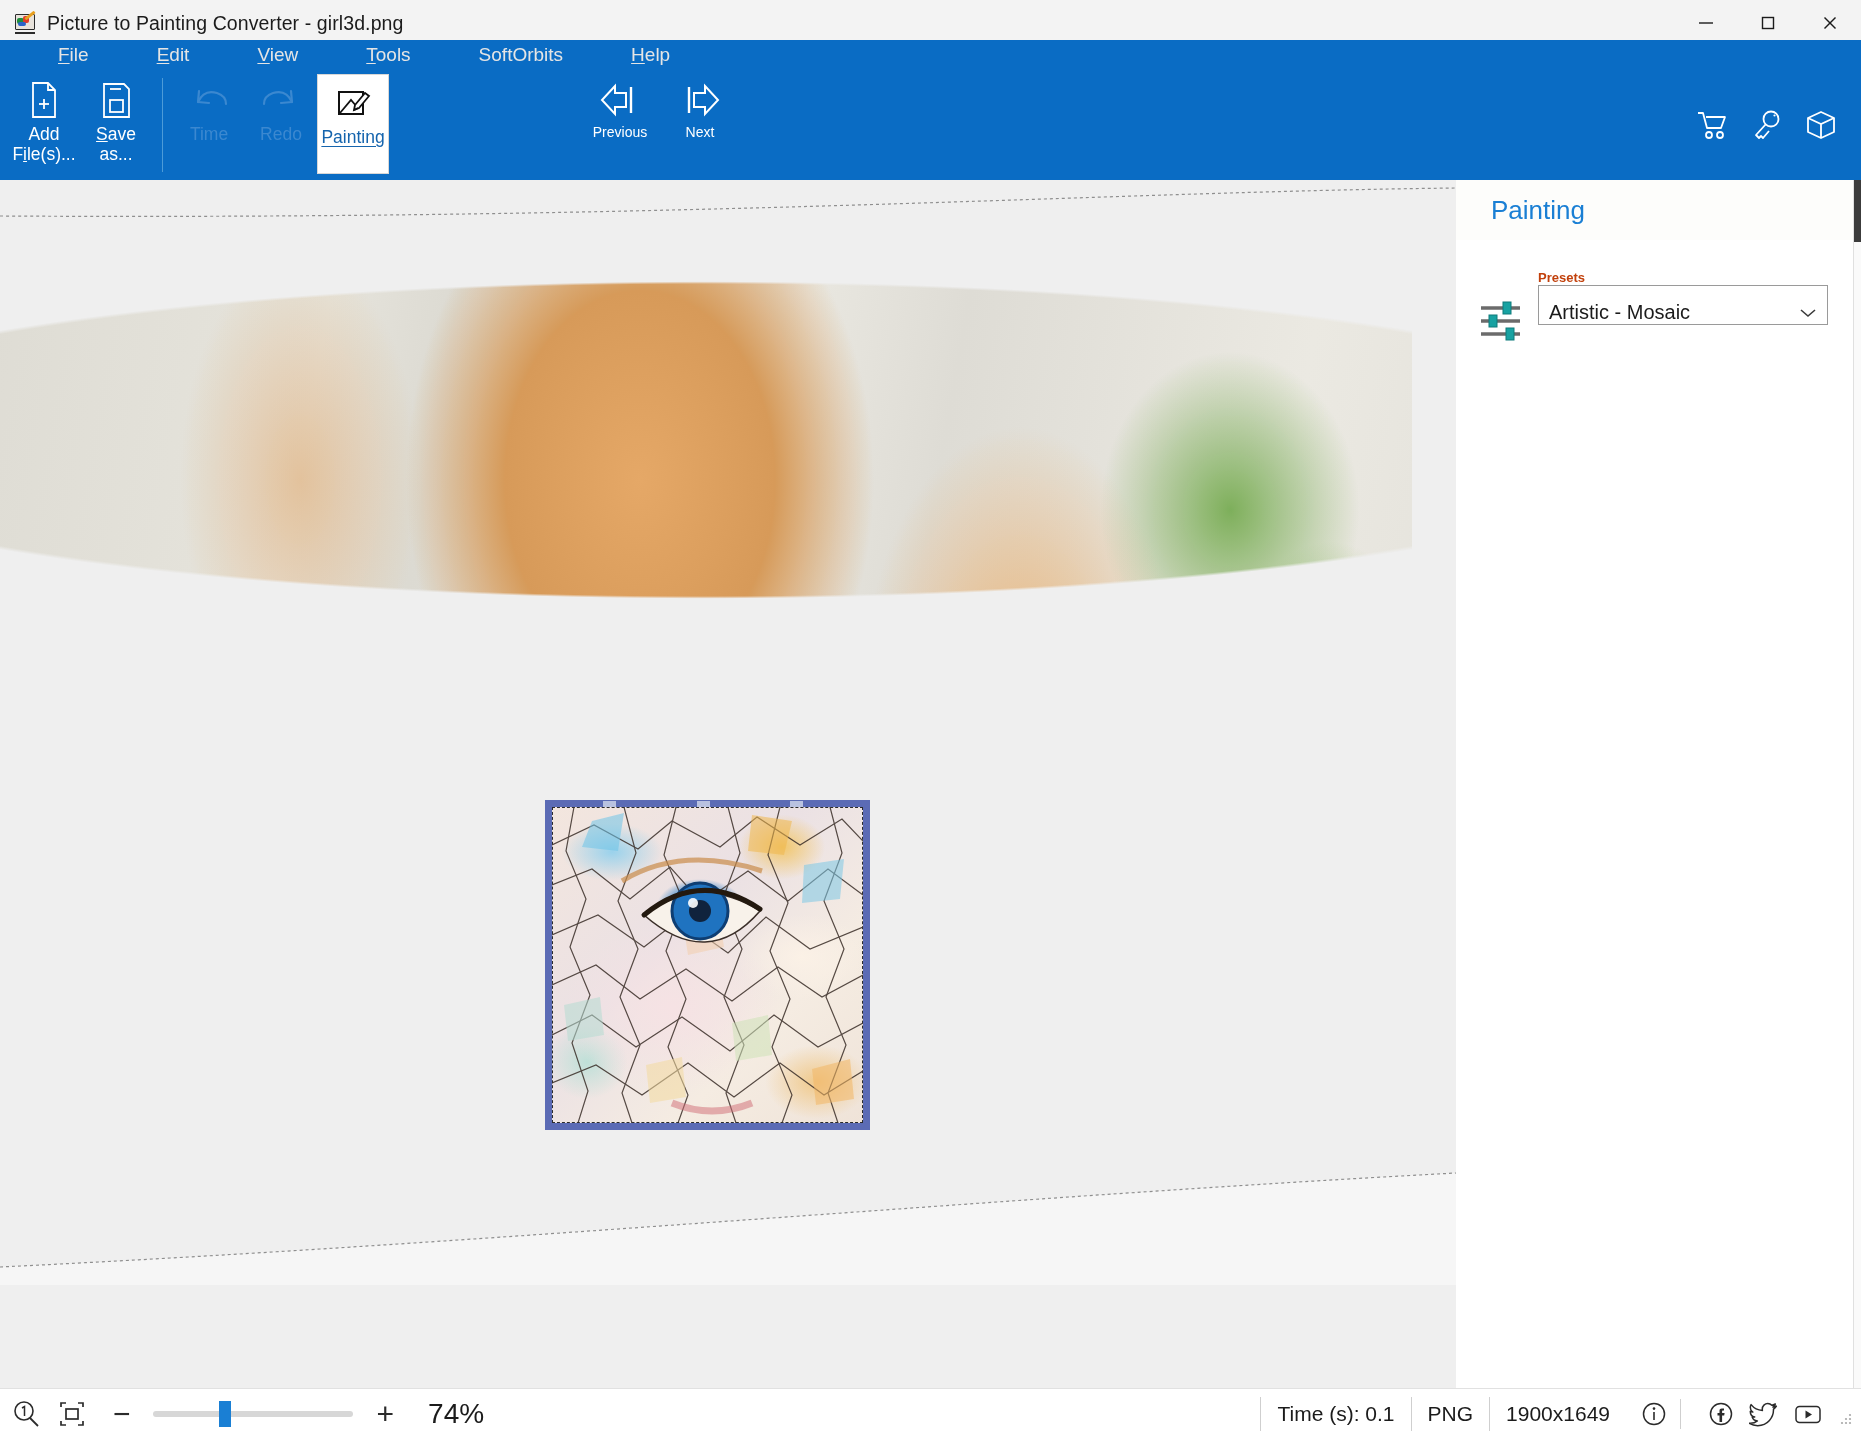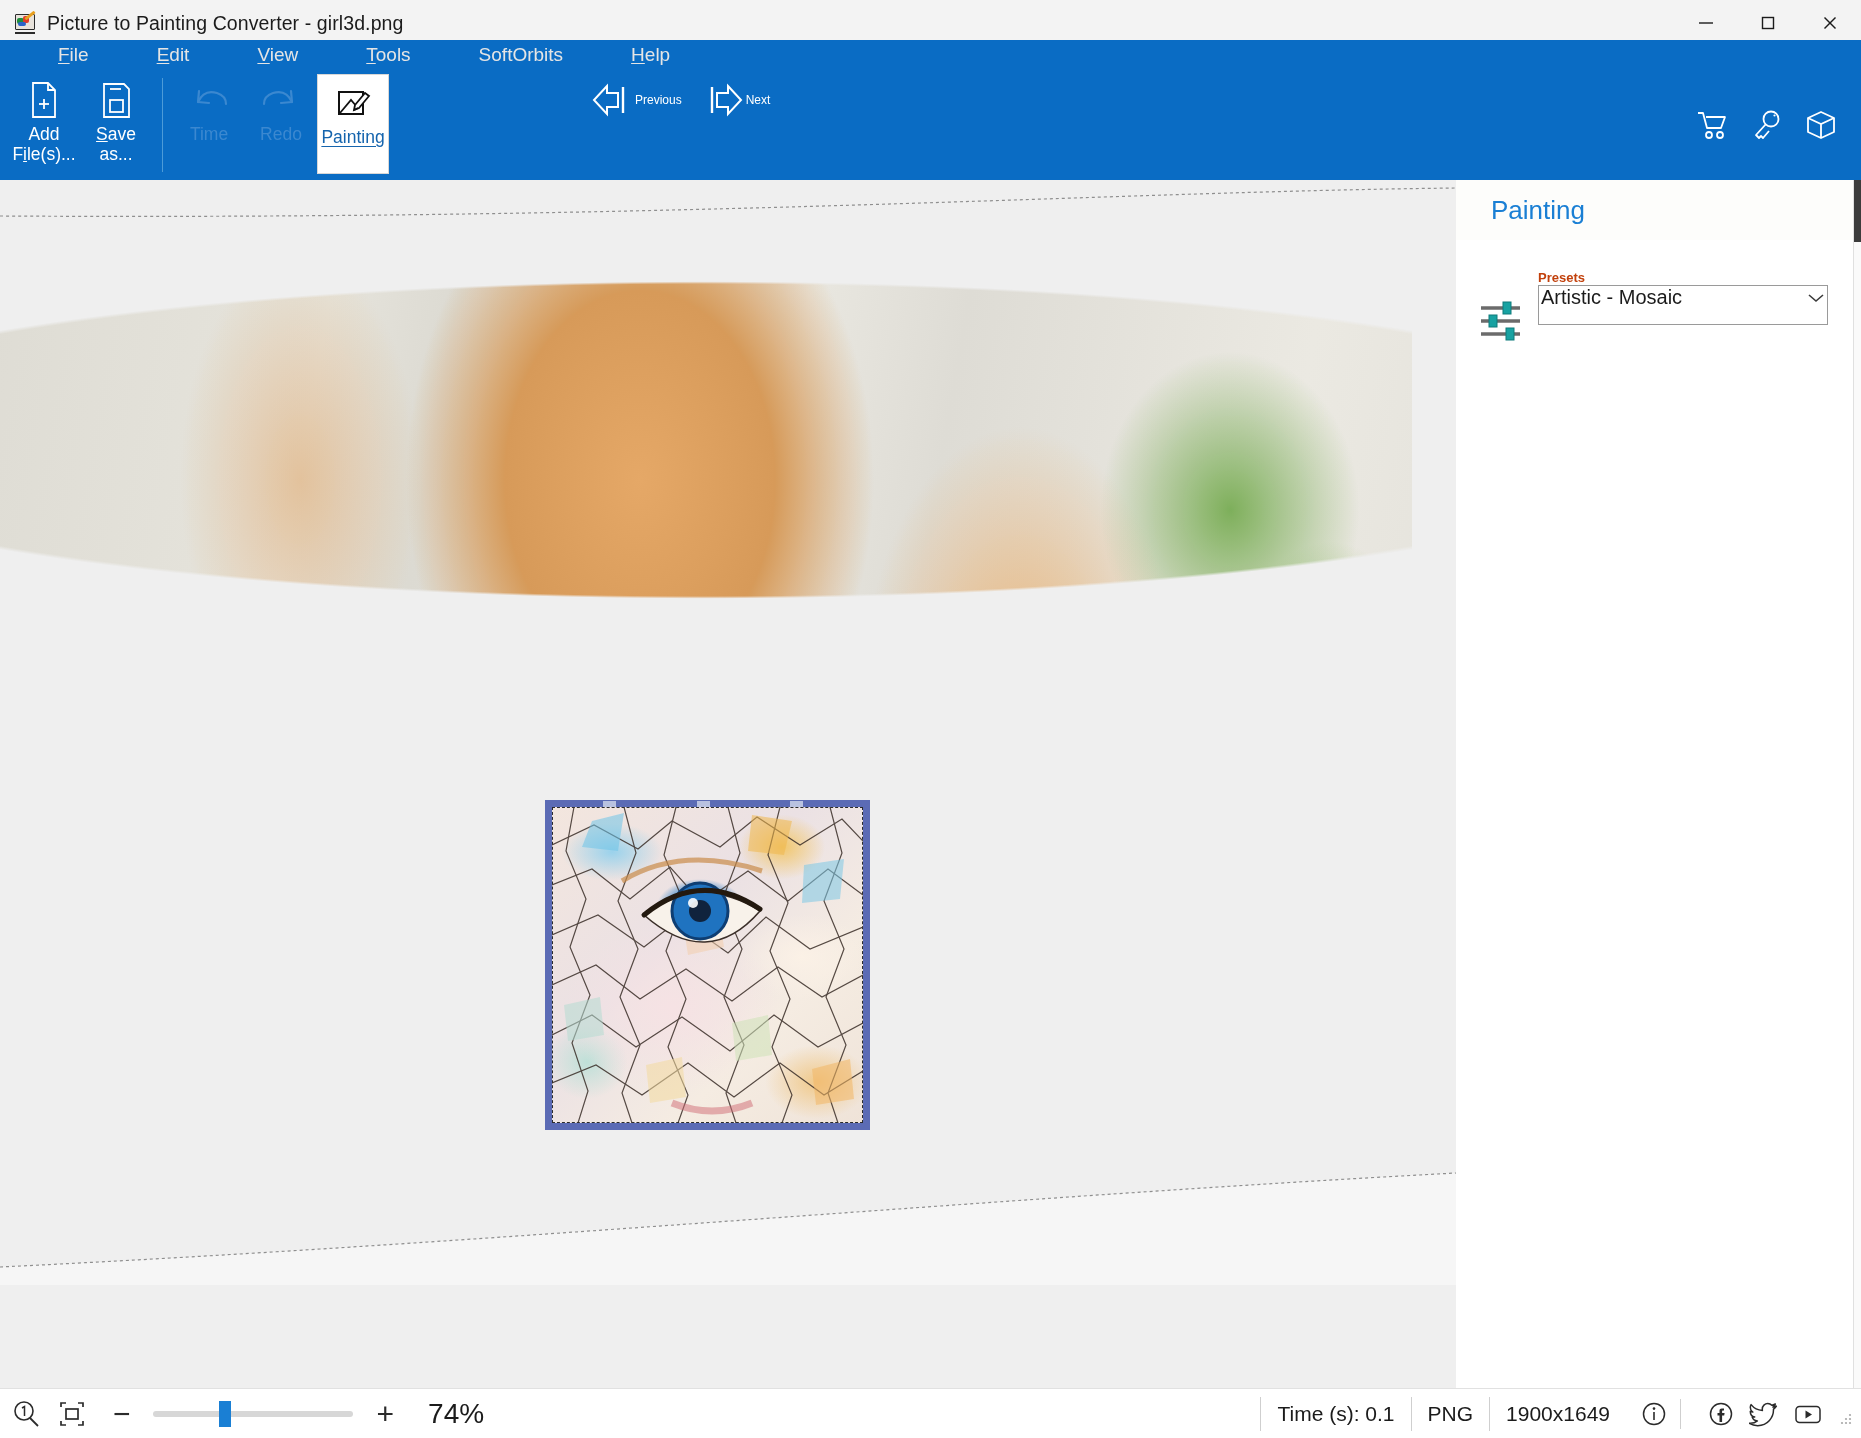"Previous" .nav-btn { flex-direction: row -> column; font-size: 12px -> 14px }
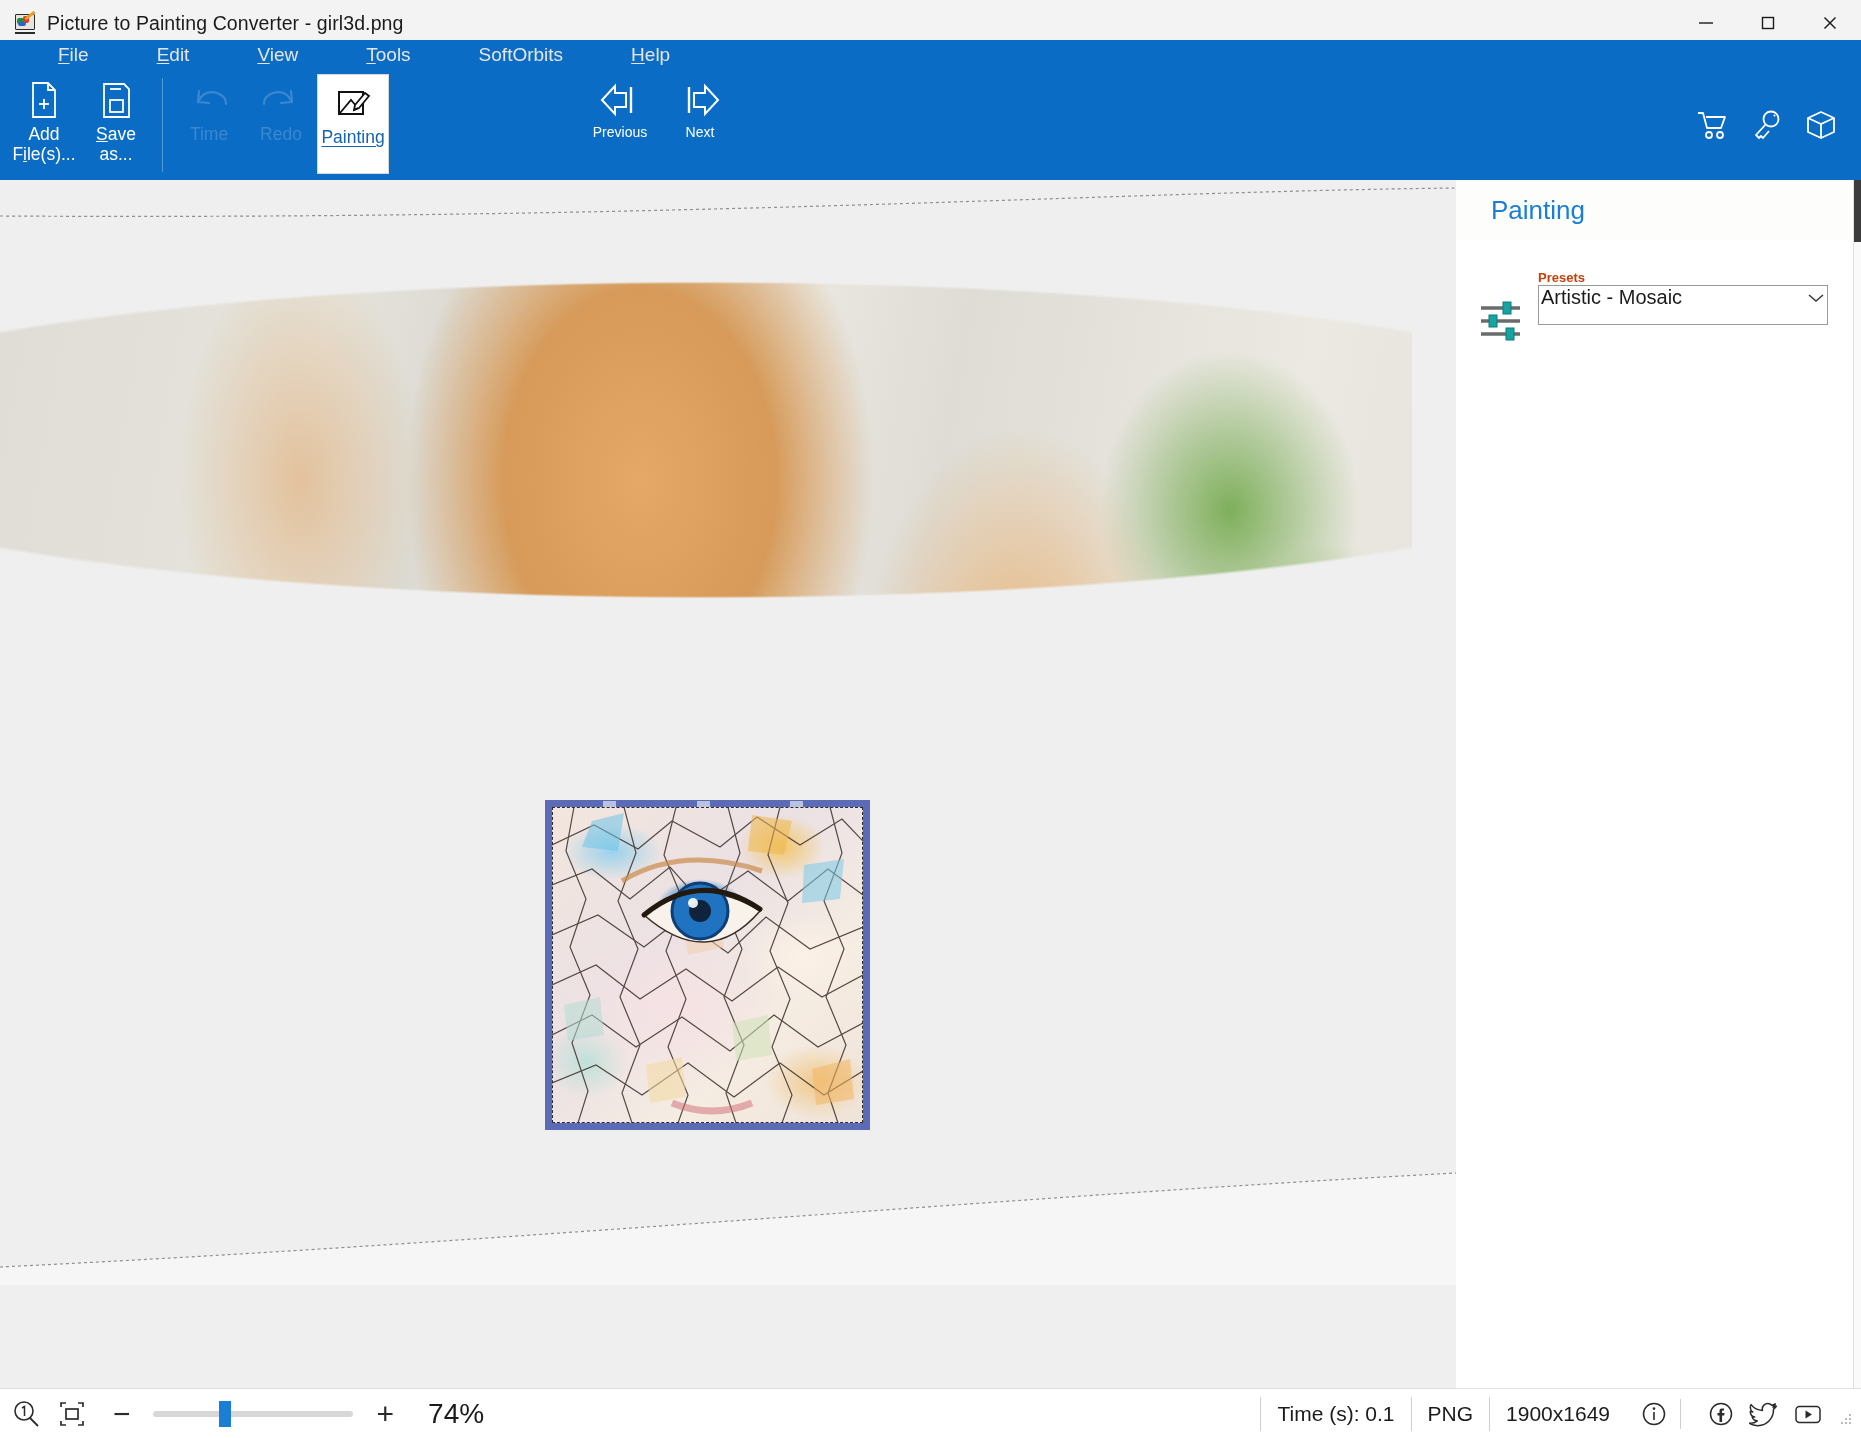"Artistic - Mosaic" #presets-select { align-items: flex-start -> flex-end; padding: 0 2px -> 0 10px }
